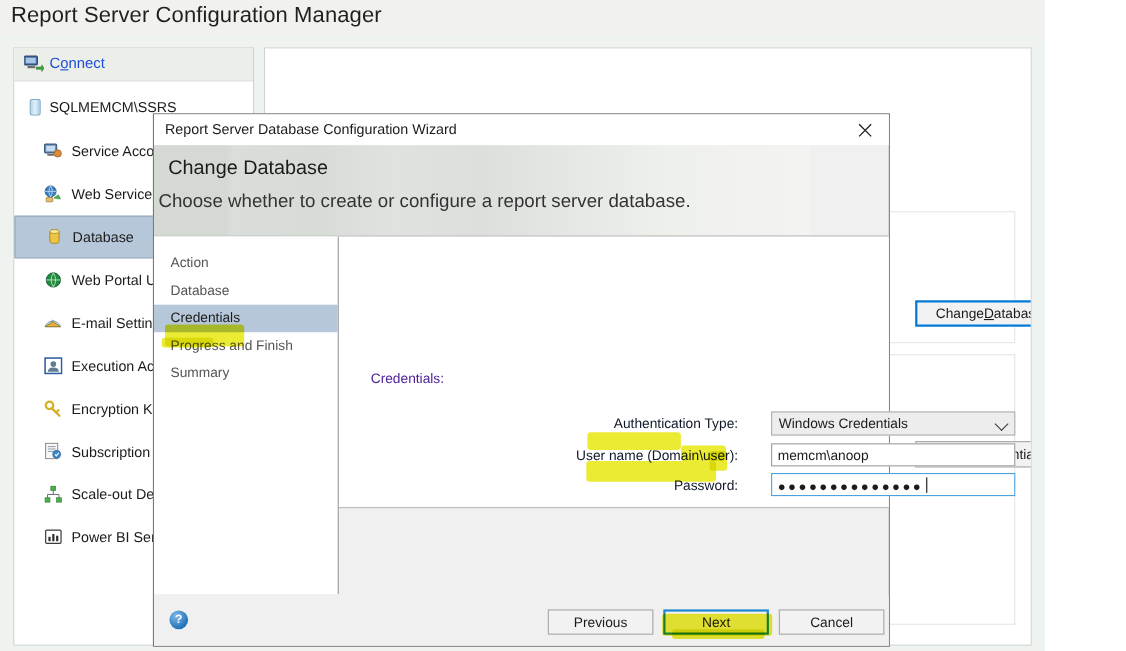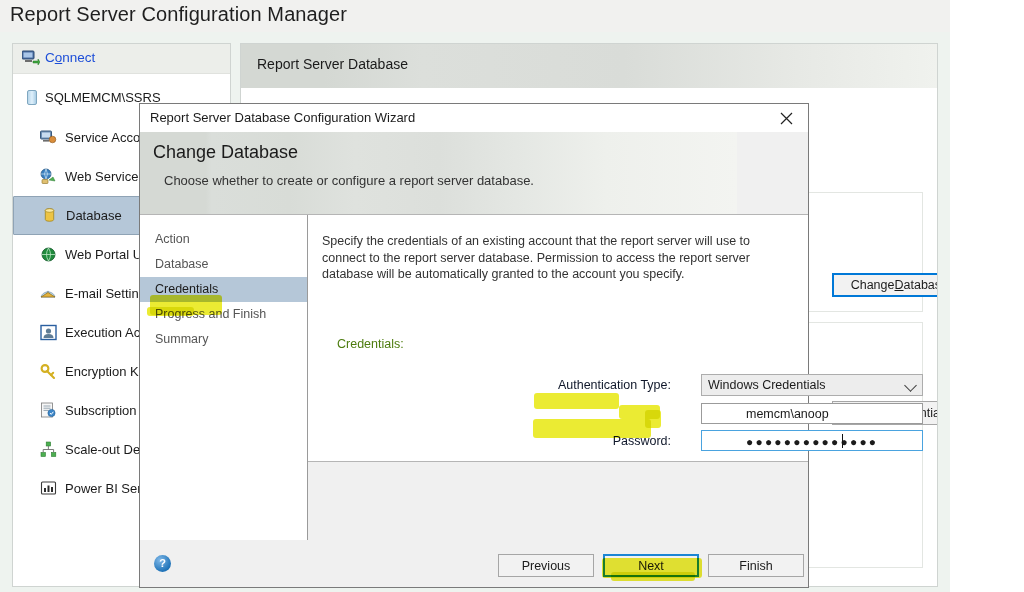"Report Server Database" div.content-header { html: <div> <div>Report Server Database</div> </div> -> none }
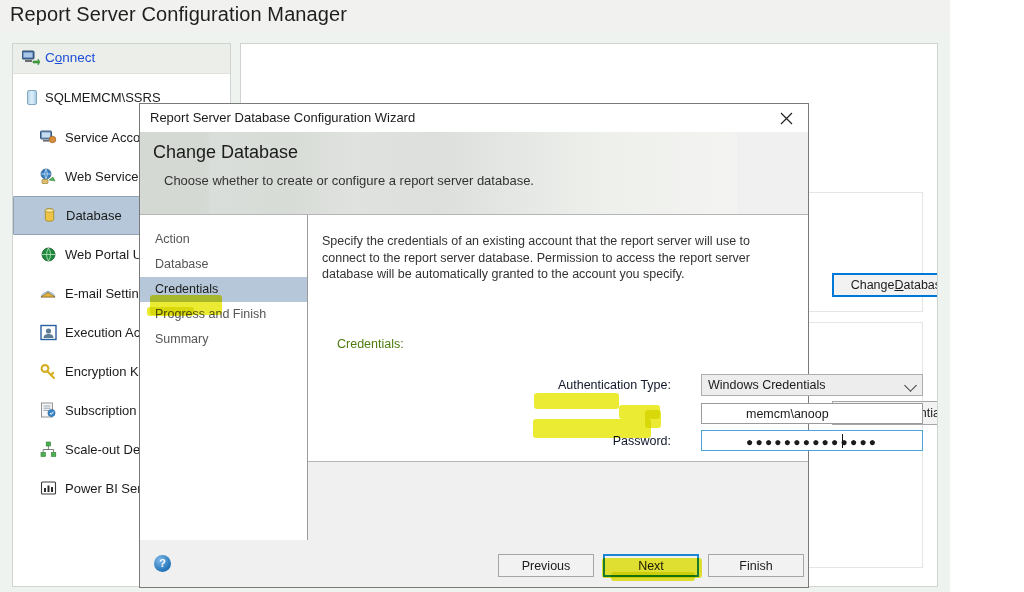"Choose whether to create or" .wz-h2 { font-size: 13px -> 17px; left: 24px -> 4px }
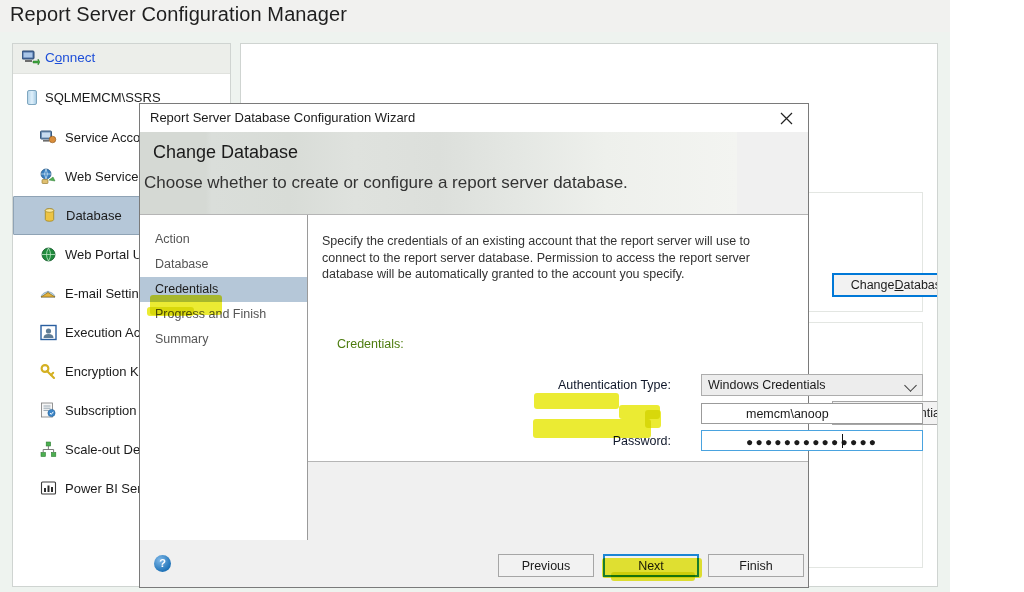"Specify the credentials of an" div.wz-intro { html: <div>Specify the credentials of an existing account that the report server will use to connect to the report server database. Permission to access the report server database will be automatically granted to the account you specify.</div> -> none }
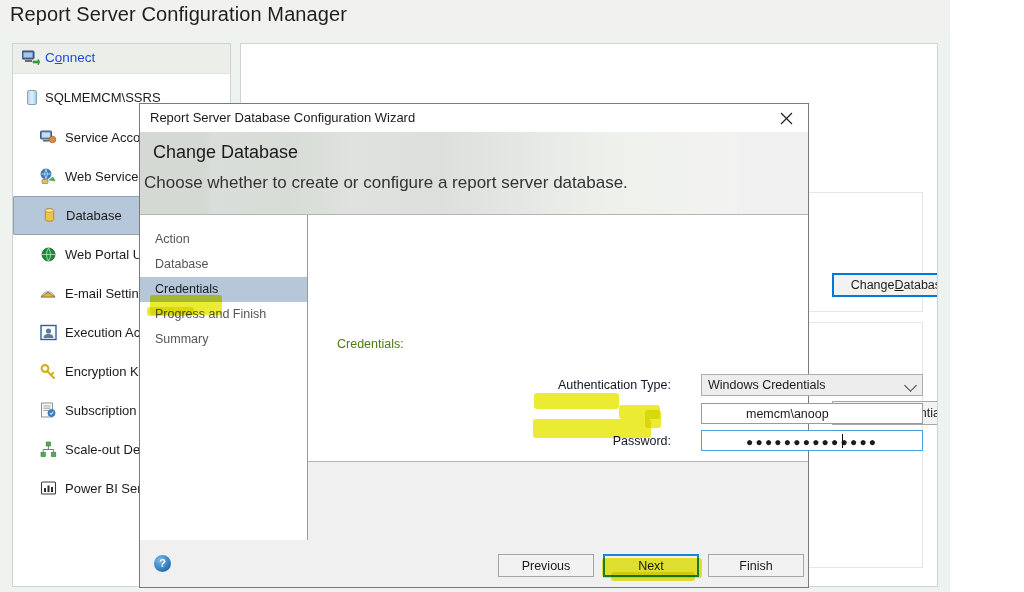"Credentials:" .wz-section-label { color: #4d7c0f -> #4c1d95 }
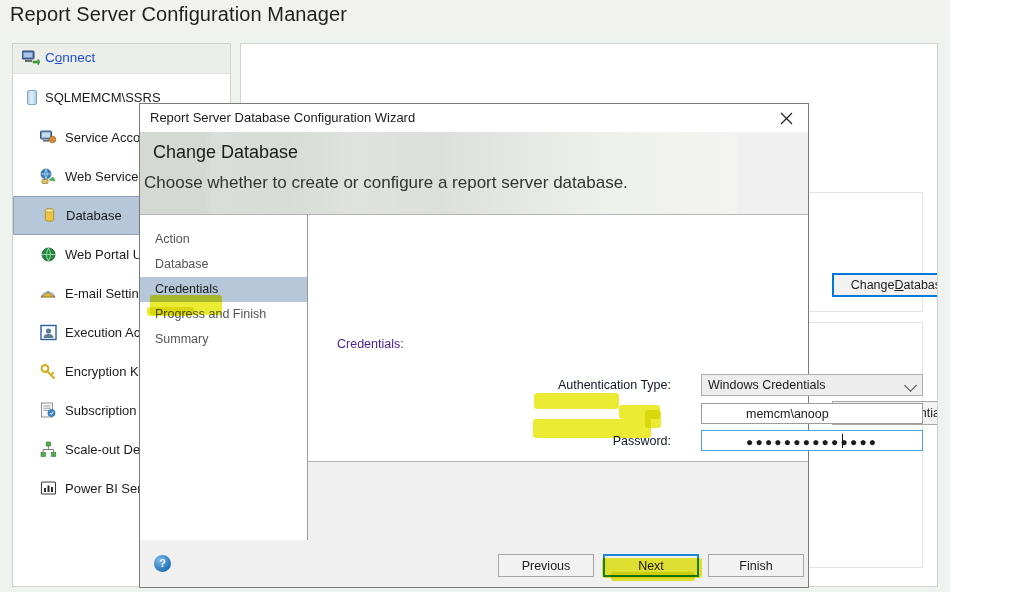"User name (Domain\user):" div.field-row { html: none -> <div> <span>User name (Domain\user):</span> </div> }
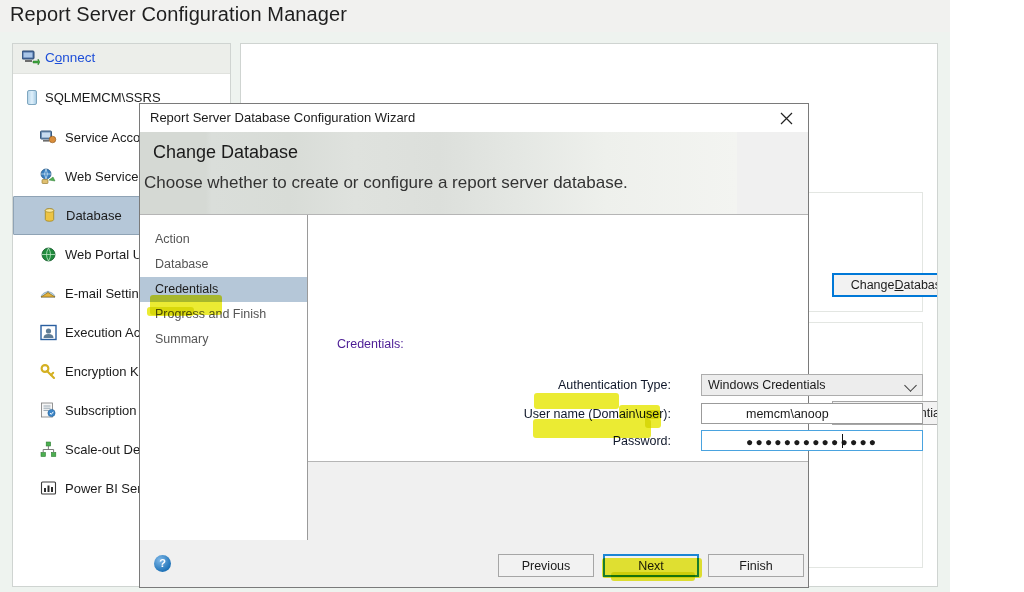"memcm\anoop" .textbox .tval { margin-left: 39px -> none }
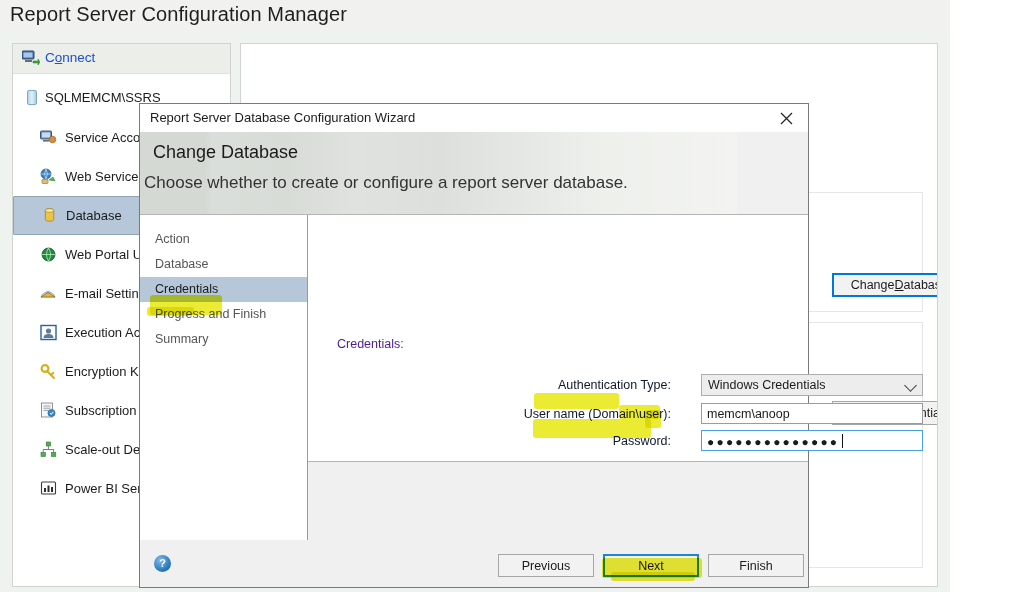"Finish" div.wz-btn { text: Finish -> Cancel }
